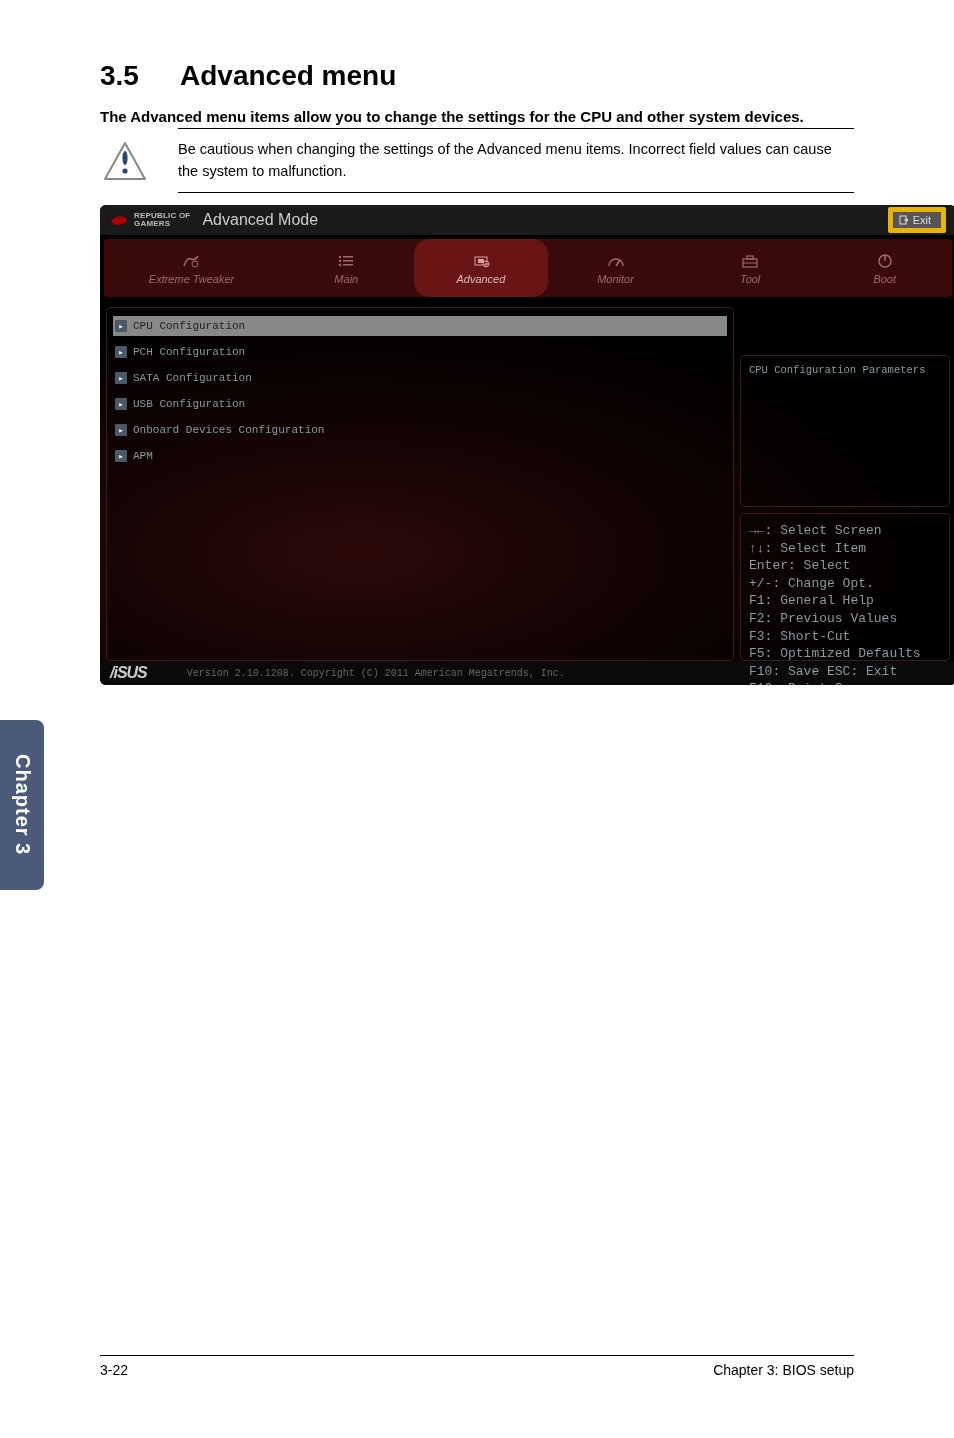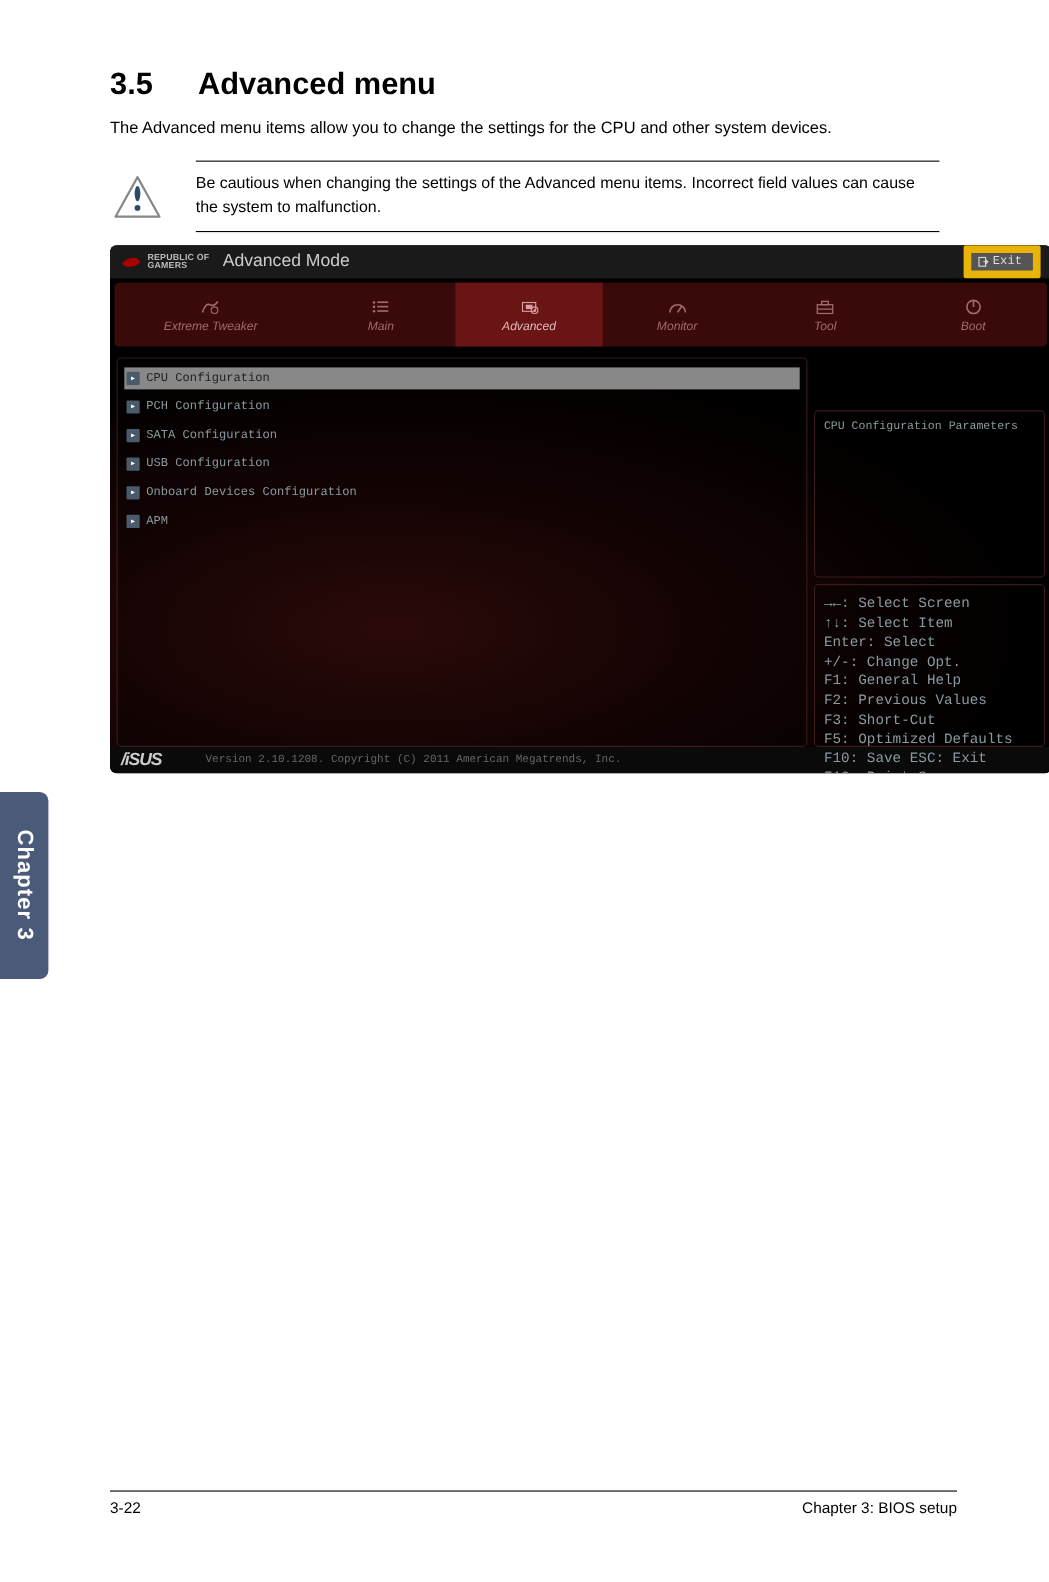"The Advanced menu items allow" .intro { font-weight: none -> bold; margin-bottom: 18px -> none }
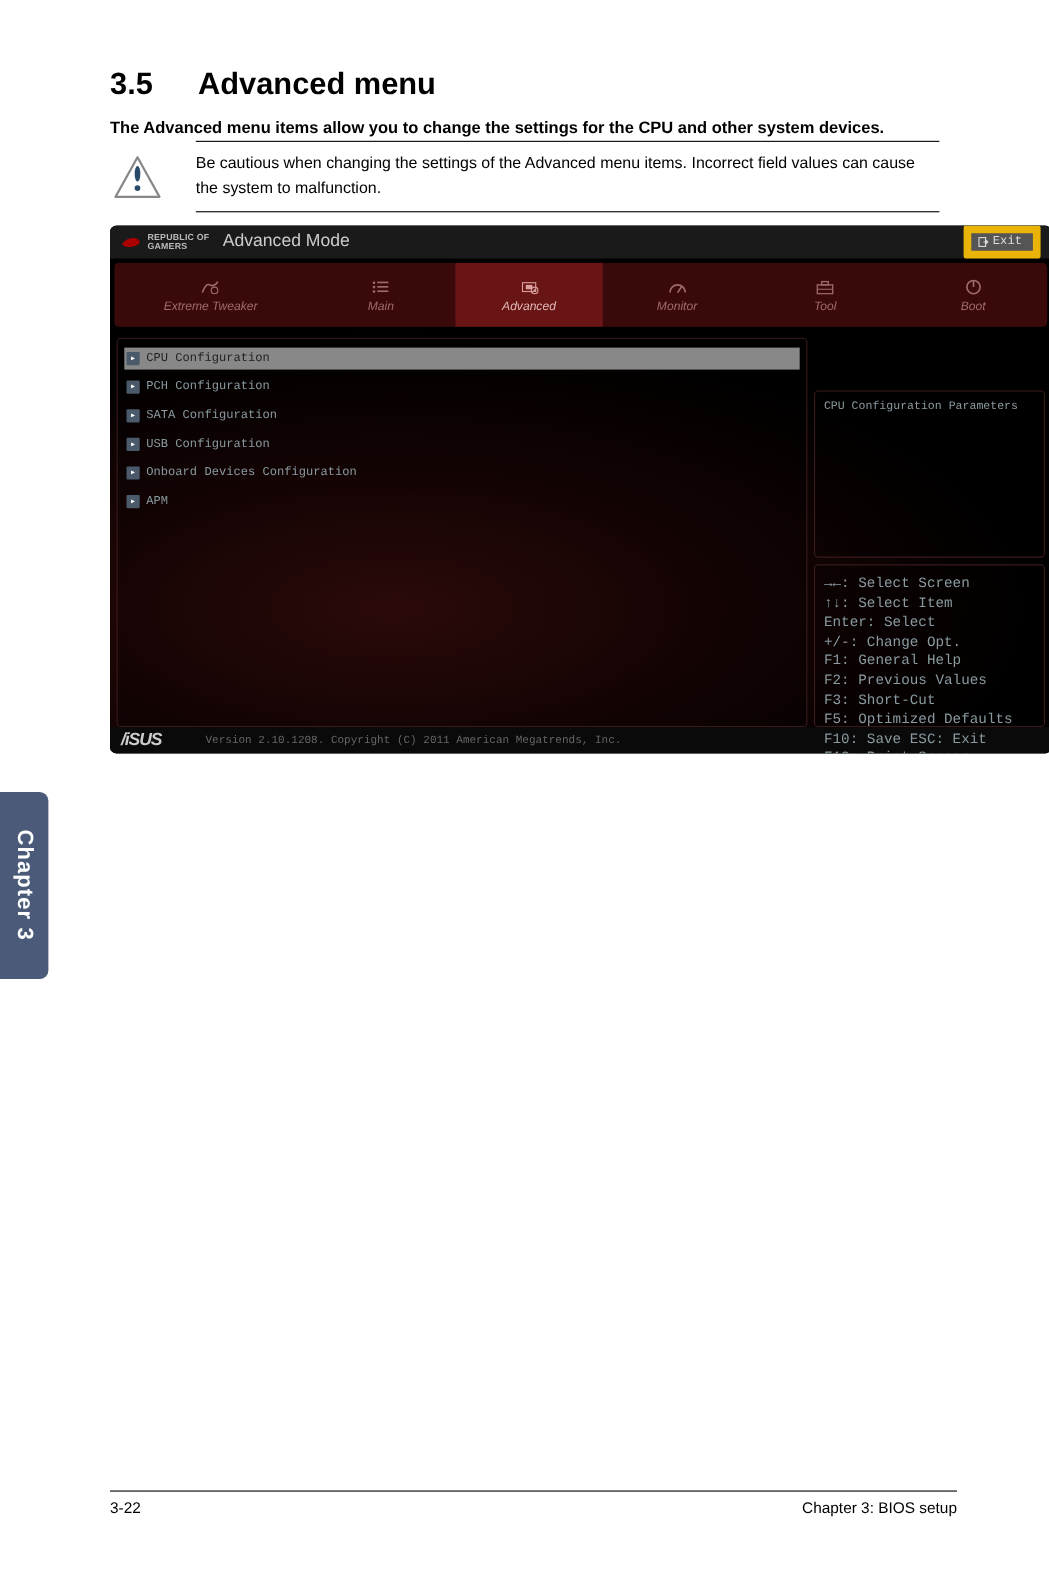"Exit" .exit-btn { border: 7px solid #eab308 -> 5px solid #eab308; font-family: Liberation Mono, monospace -> none }
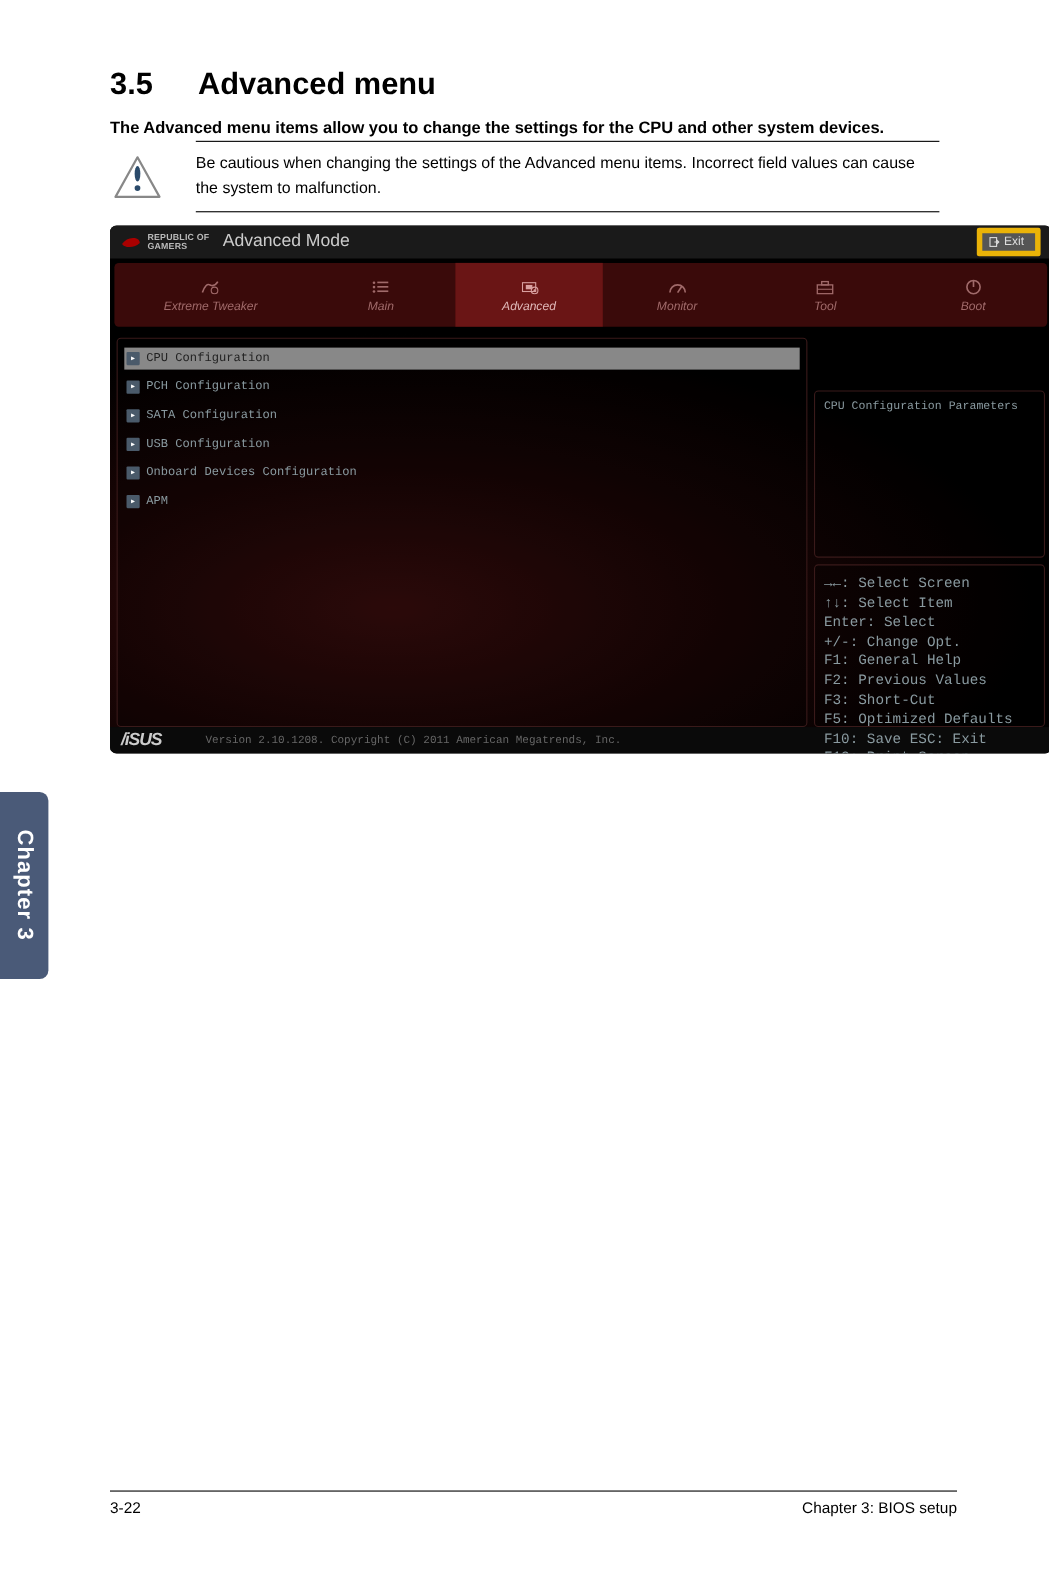"Advanced" .tab.active { border-radius: 0 -> 15px }
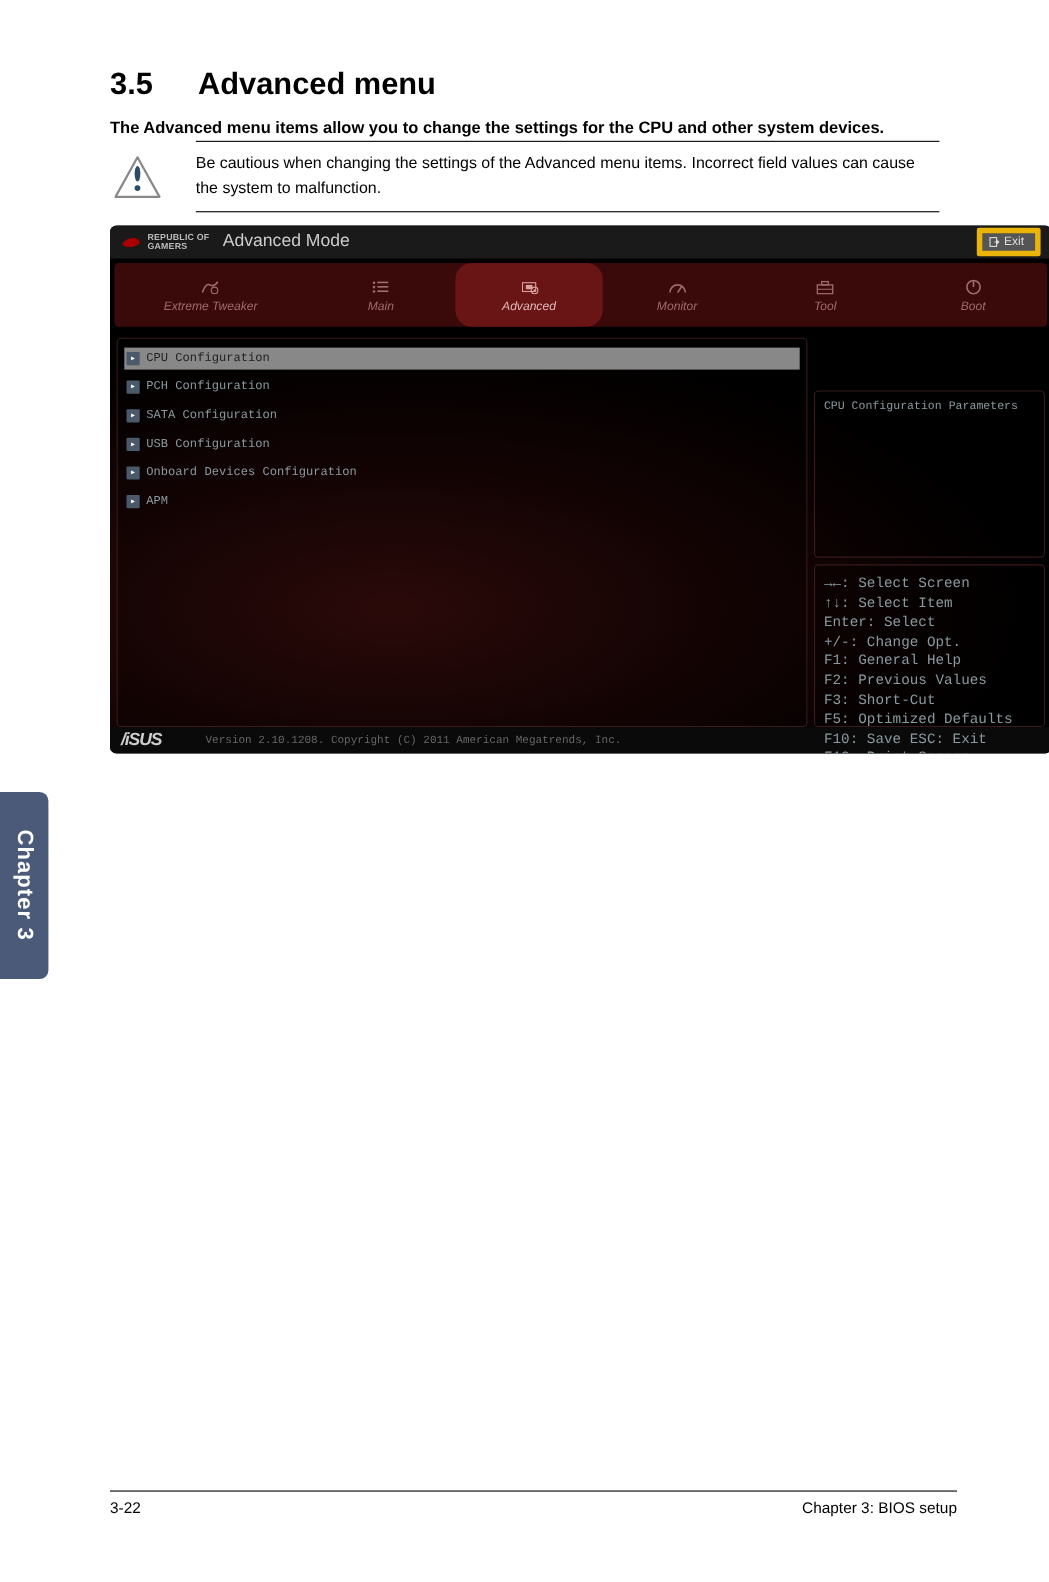"3-22" .page-footer { right: 84px -> 100px }
